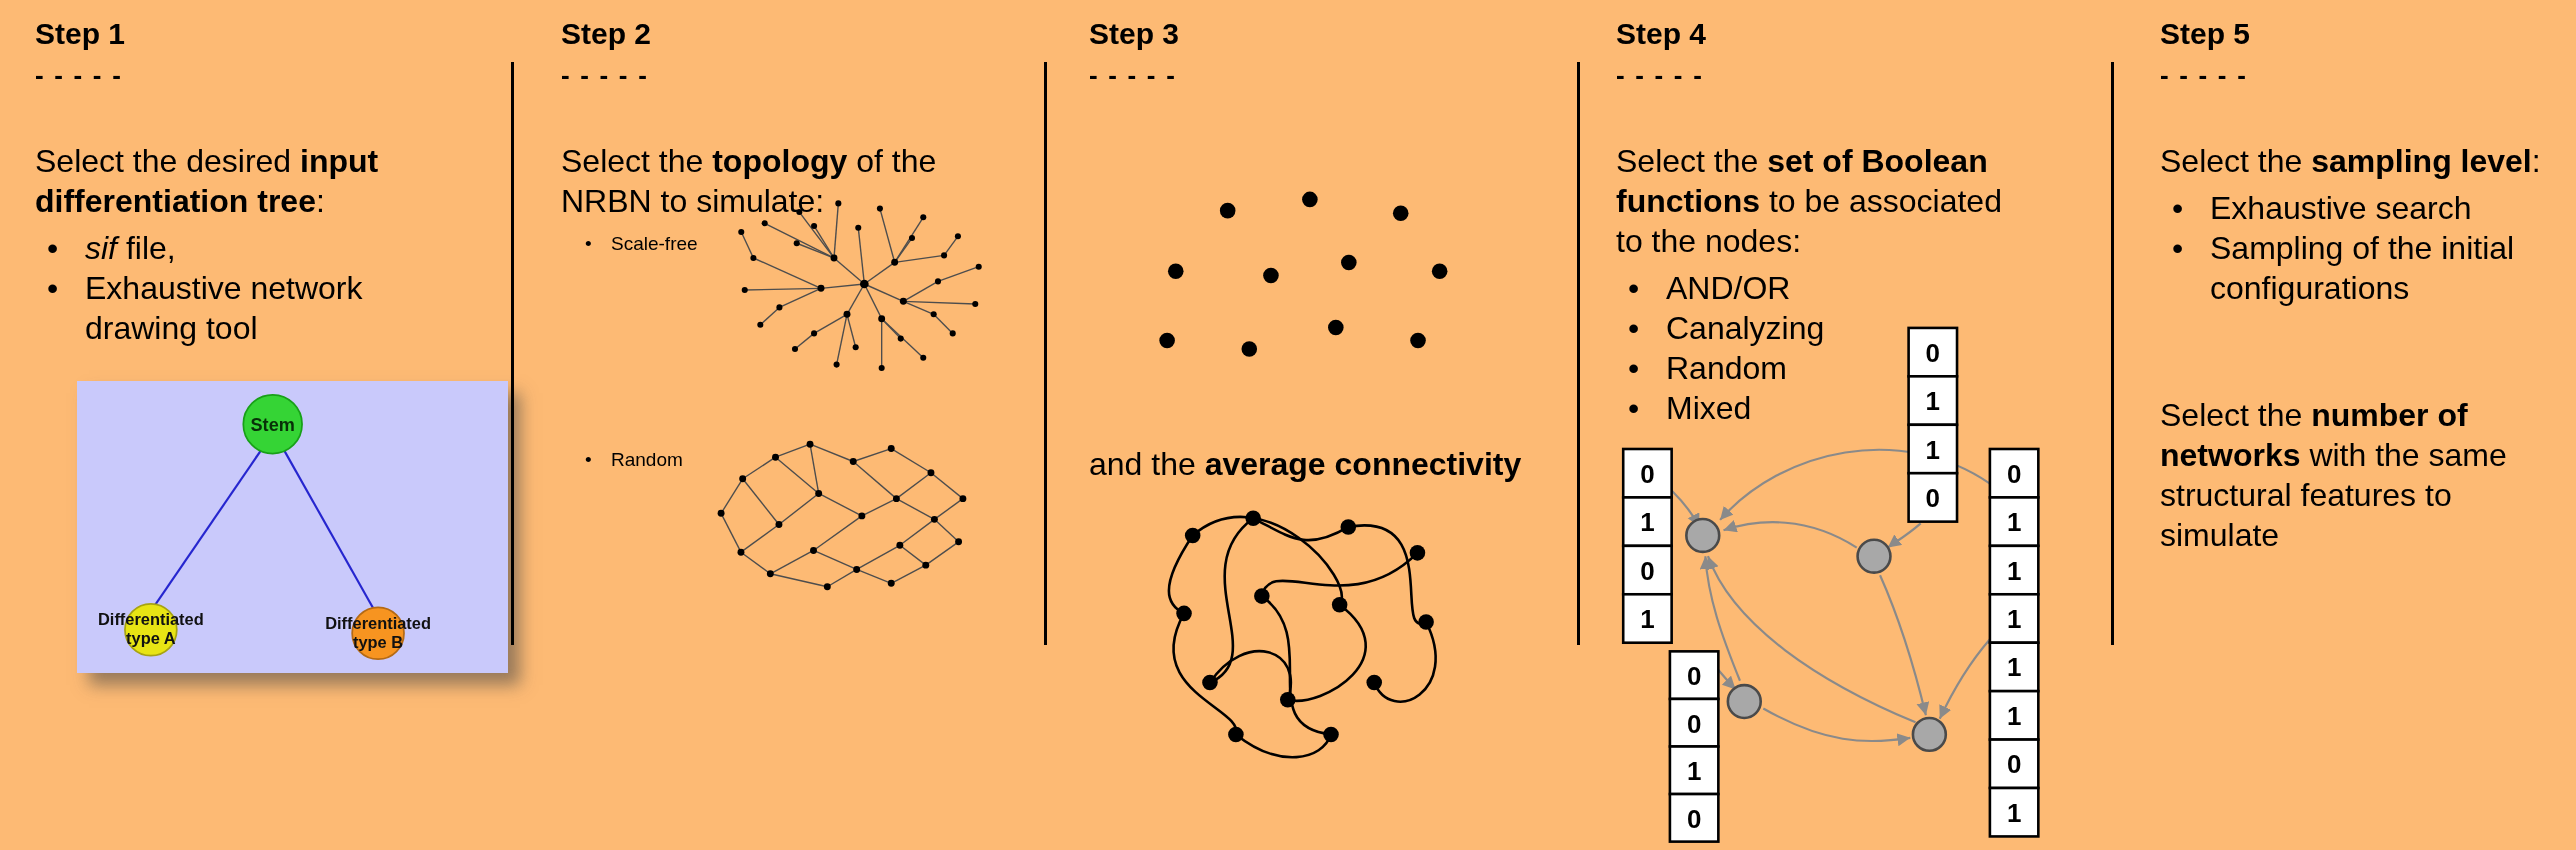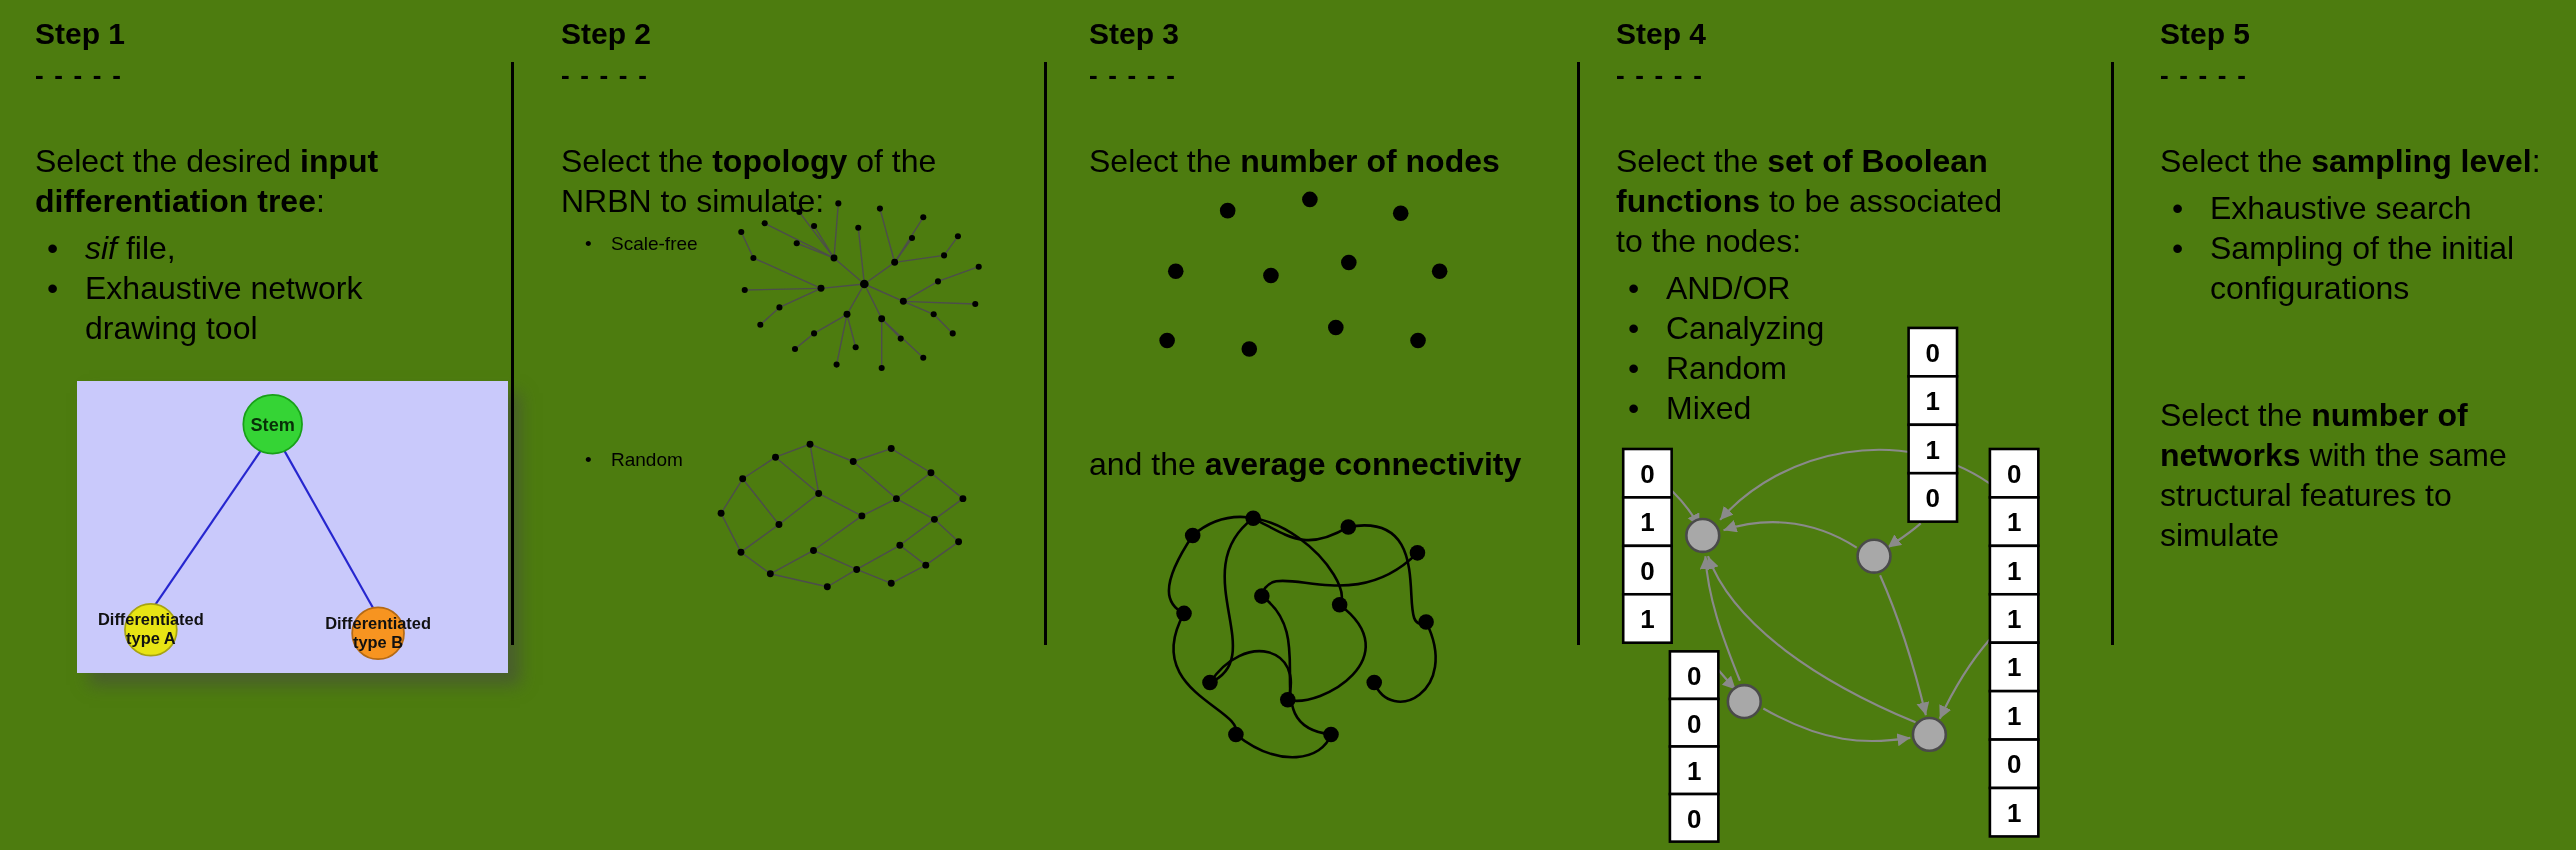"Step 1" .figure { background: #4d7c0f -> #fdba74 }
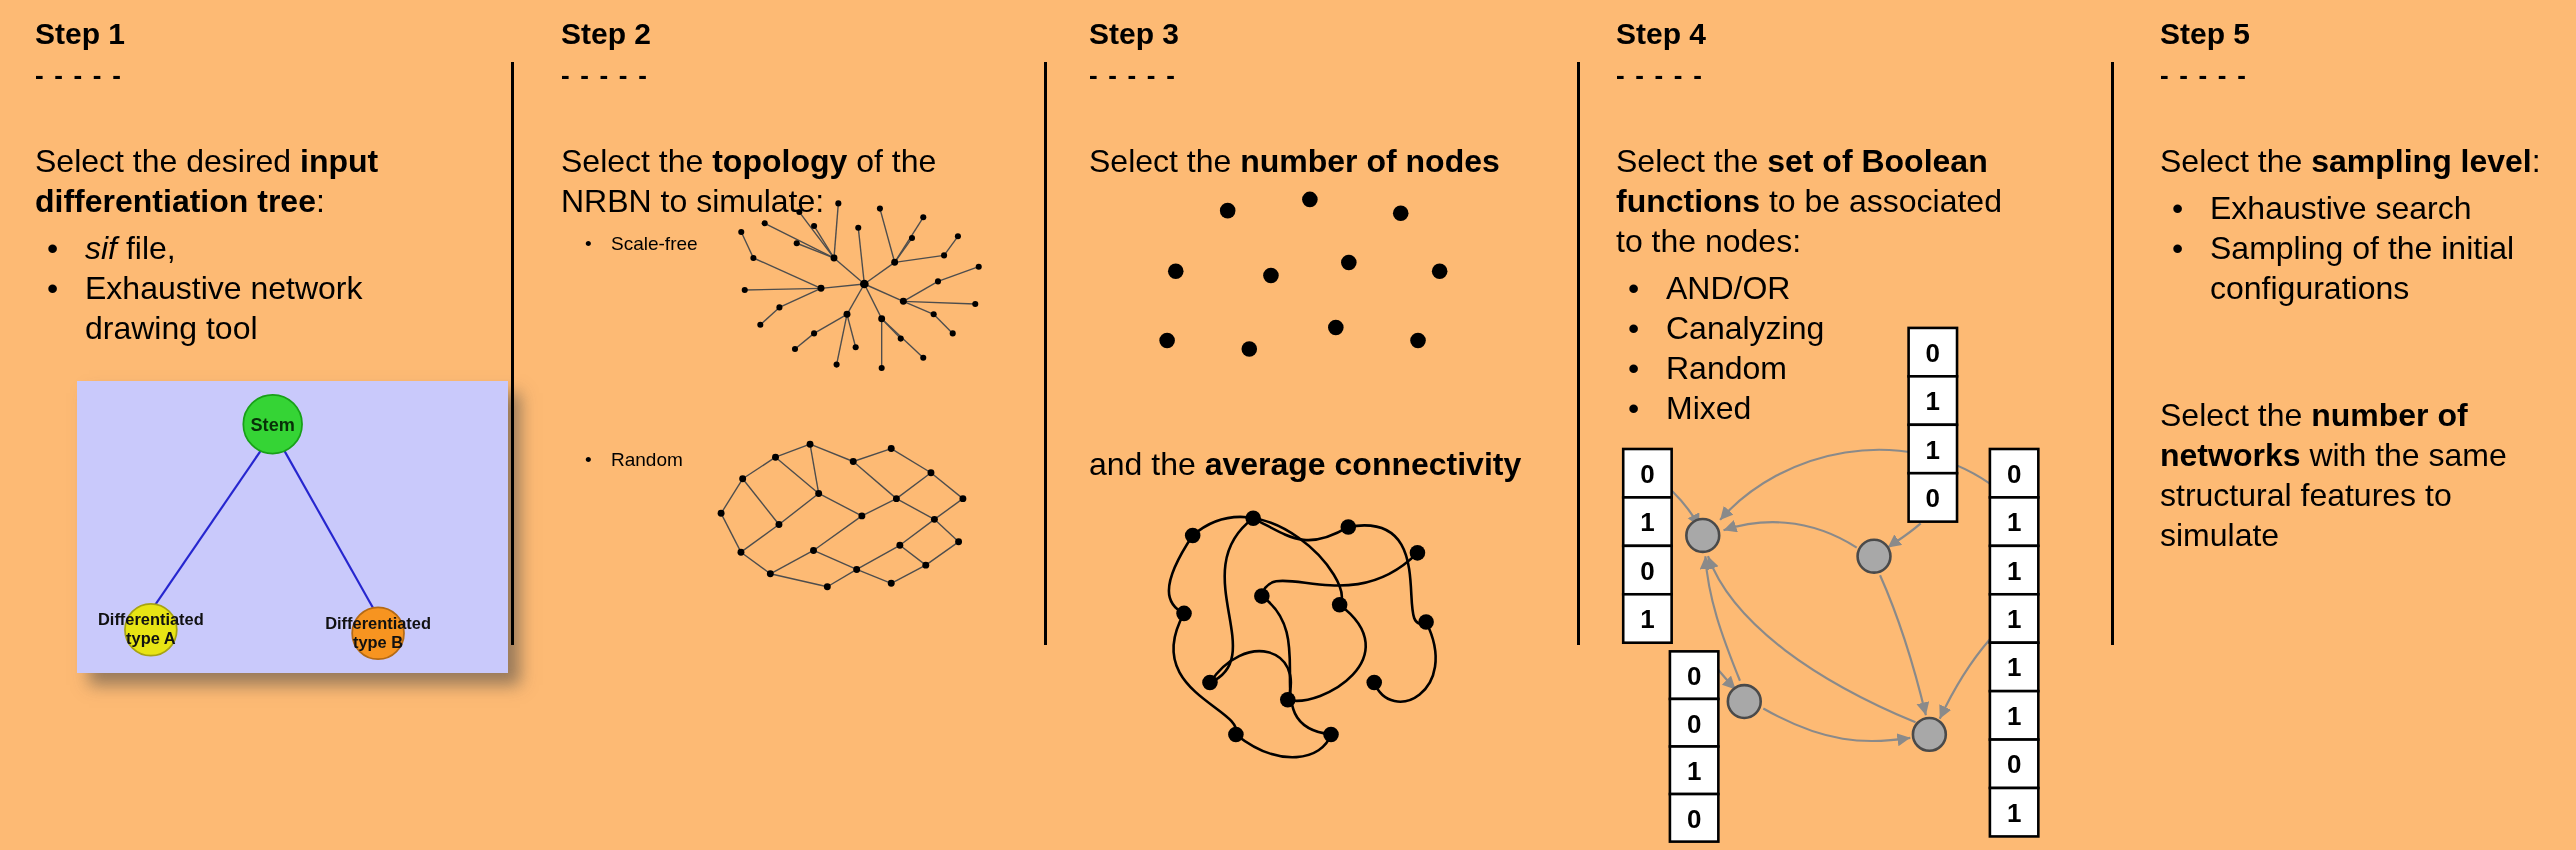"Select the number of nodes" p.intro { html: <p><span>Select the </span><b>number of nodes</b><span></span></p> -> none }
